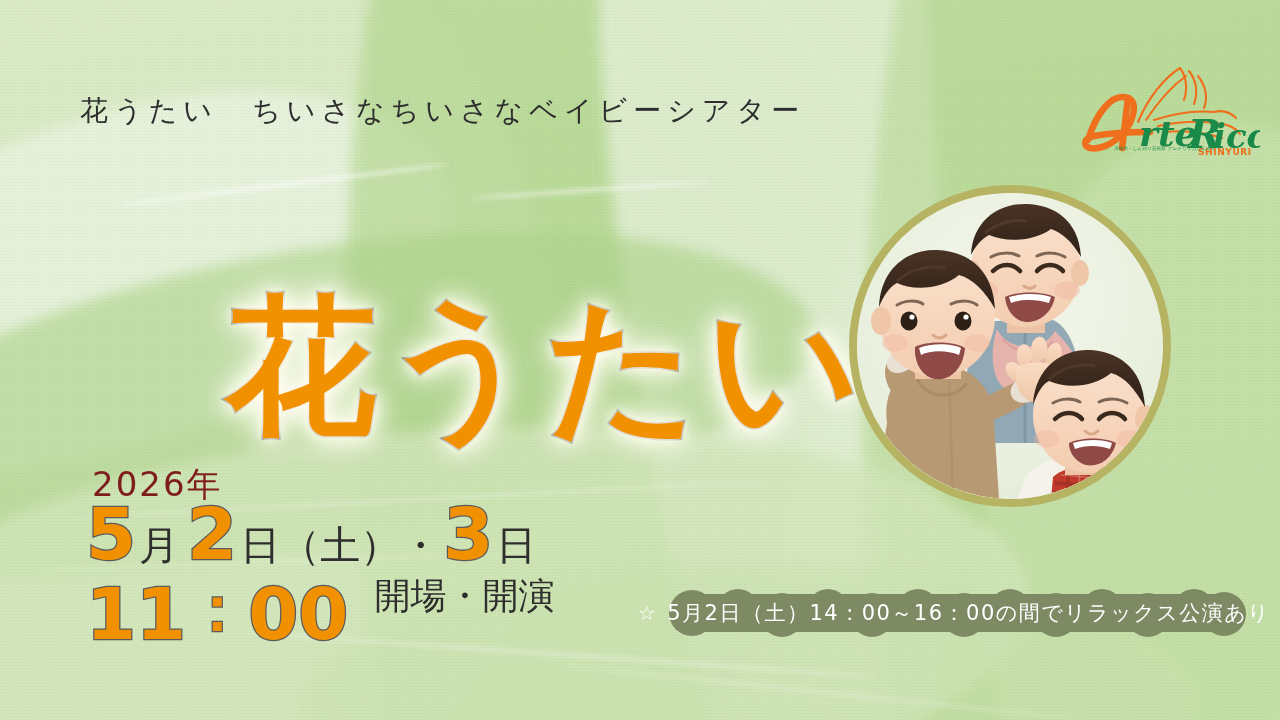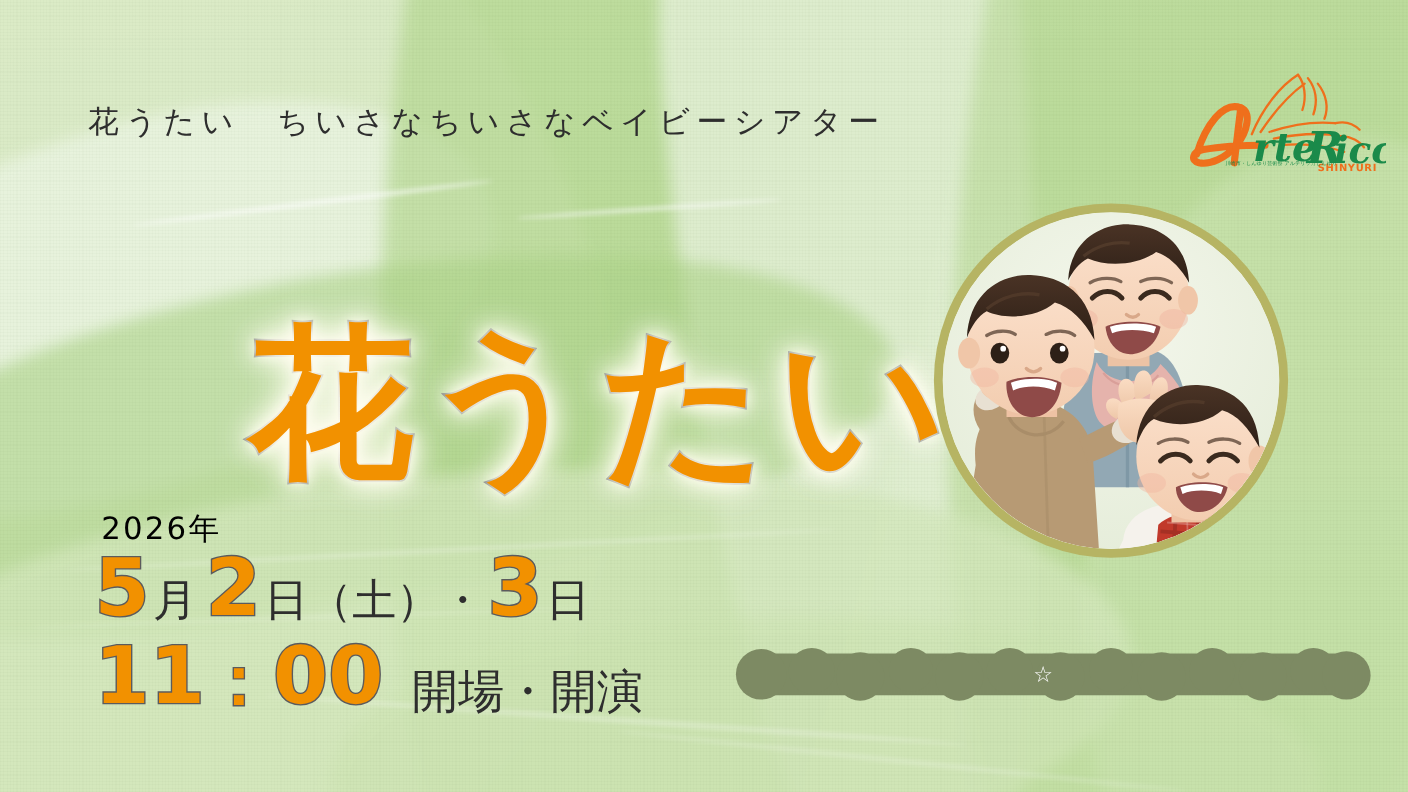"2026年" #year { color: #000000 -> #7f1d1d; font-size: 28px -> 34px }
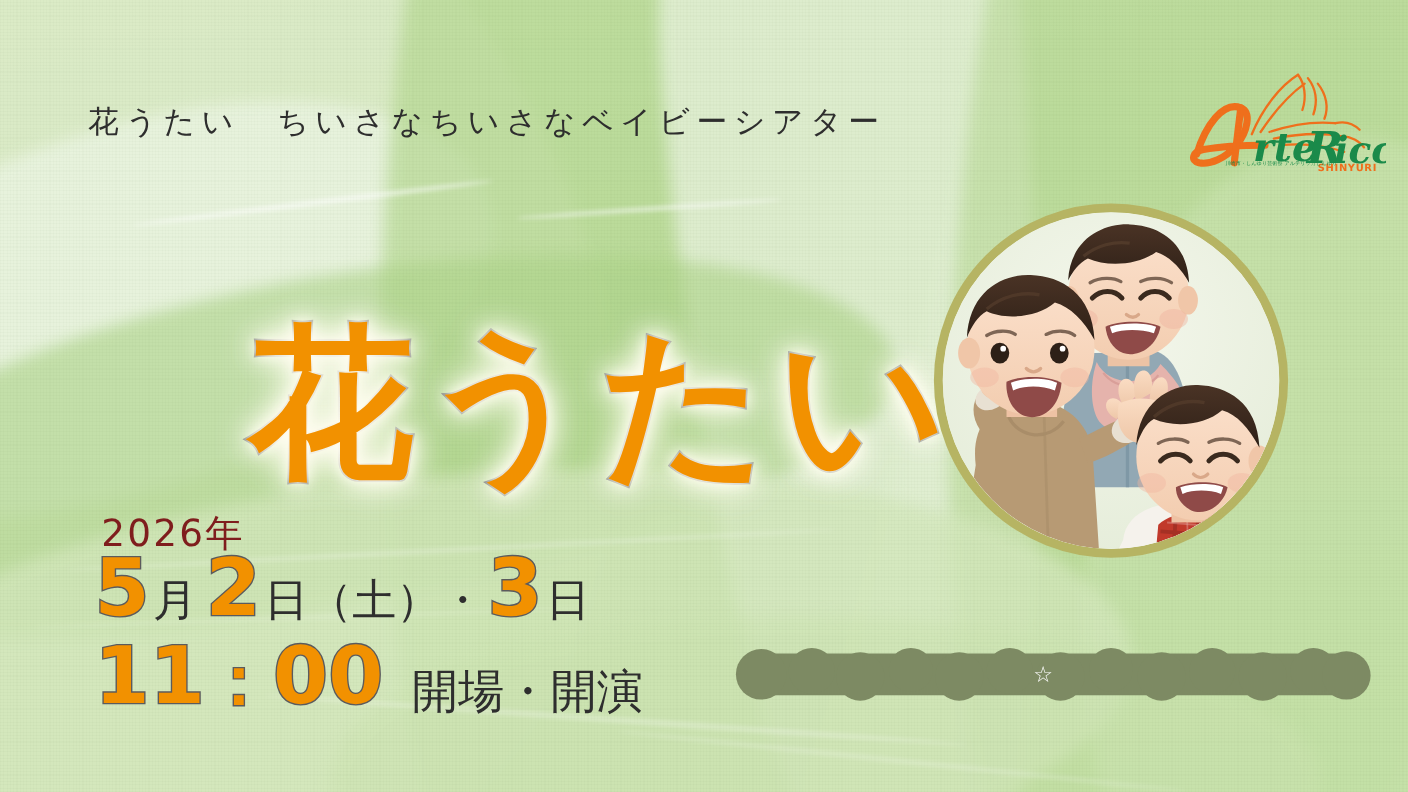"11" #timeline { align-items: flex-end -> flex-start }
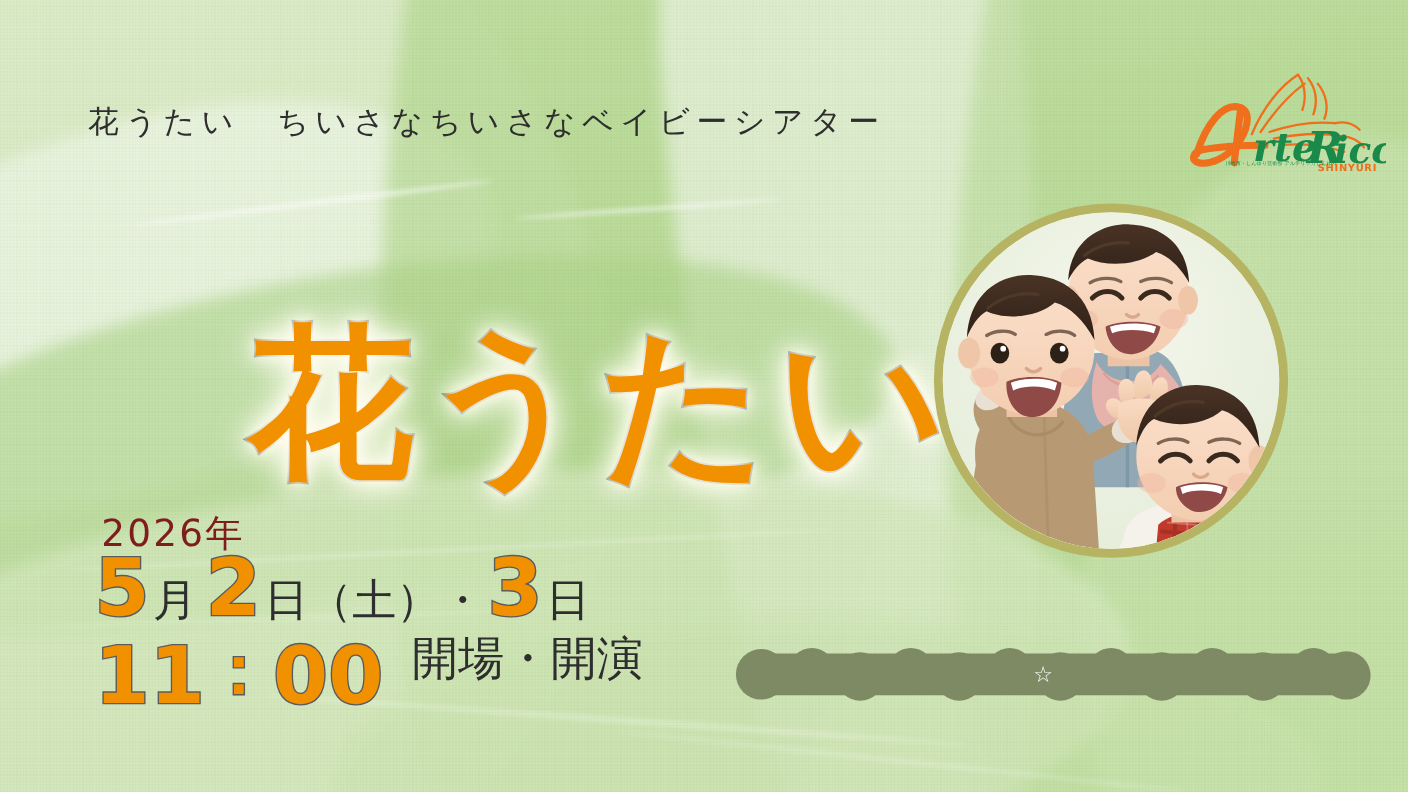"開場・開演" .label-kaijo { font-size: 42px -> 36px }
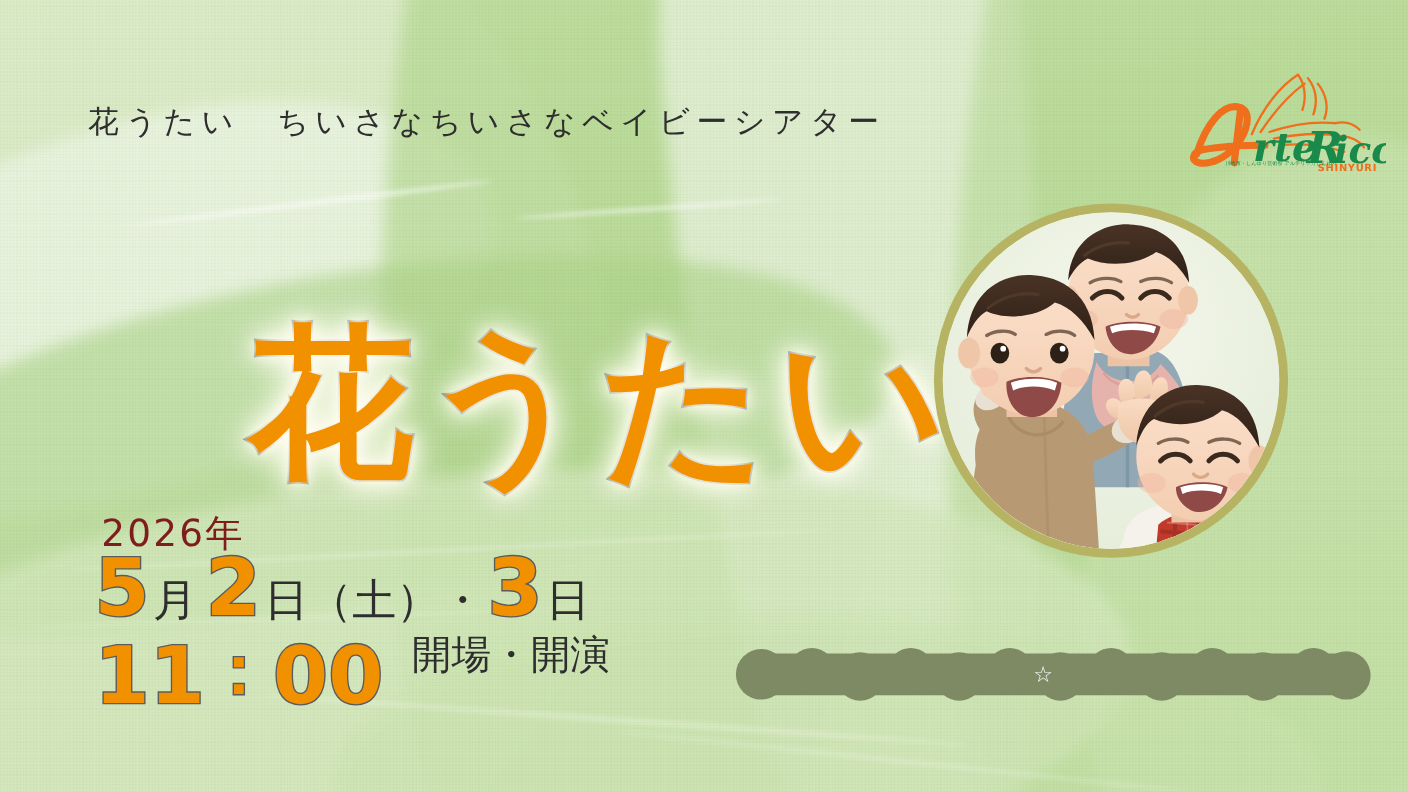"5月2日（土）14：00～16：00の間でリラックス公演あり" span { html: none -> <span>5月2日（土）14：00～16：00の間でリラックス公演あり</span> }
